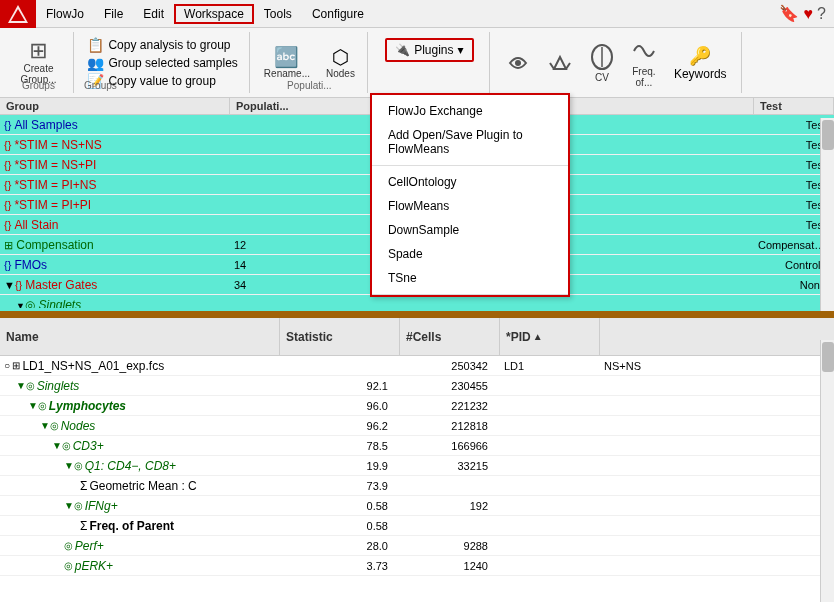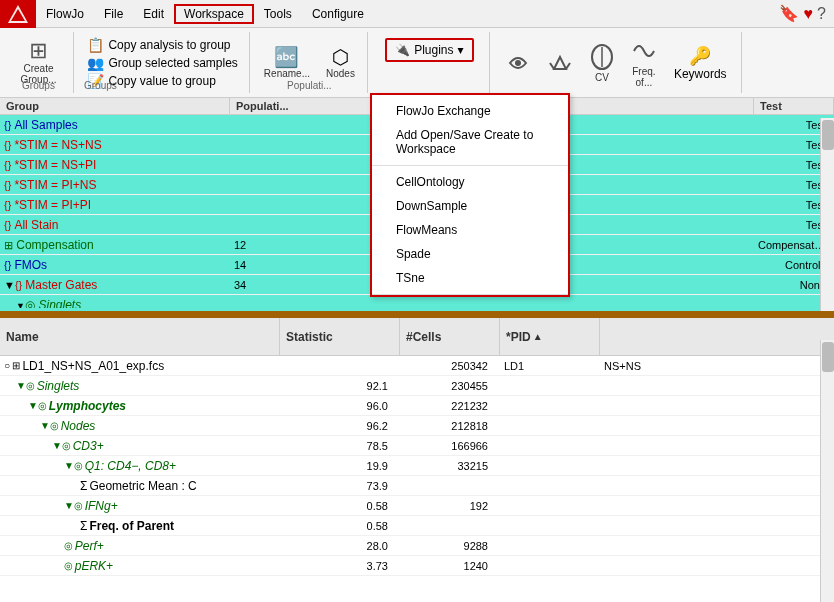"FlowJo Exchange" .plugins-dropdown-item { padding: 5px 24px -> 5px 16px }
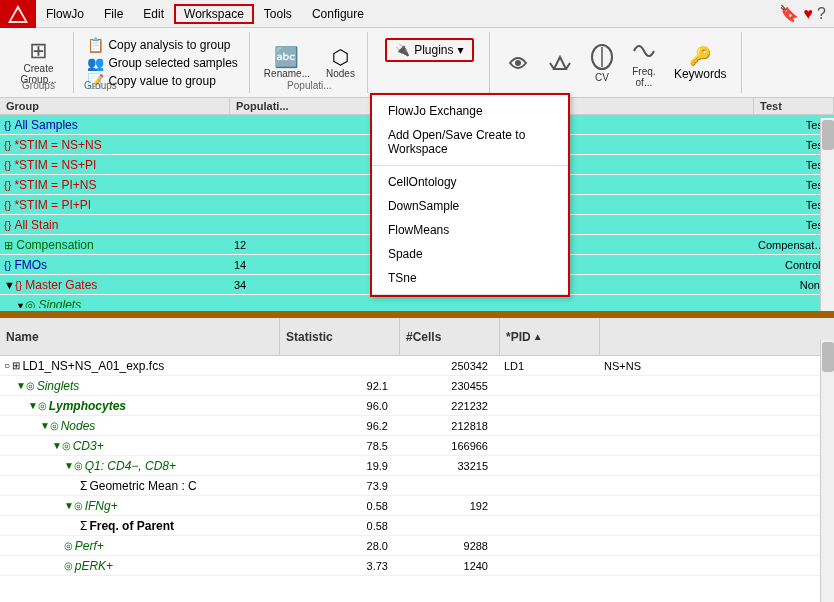"Add Open/Save Create to Workspace" div.plugins-dropdown-item { text: Create to Workspace -> Plugin to FlowMeans }
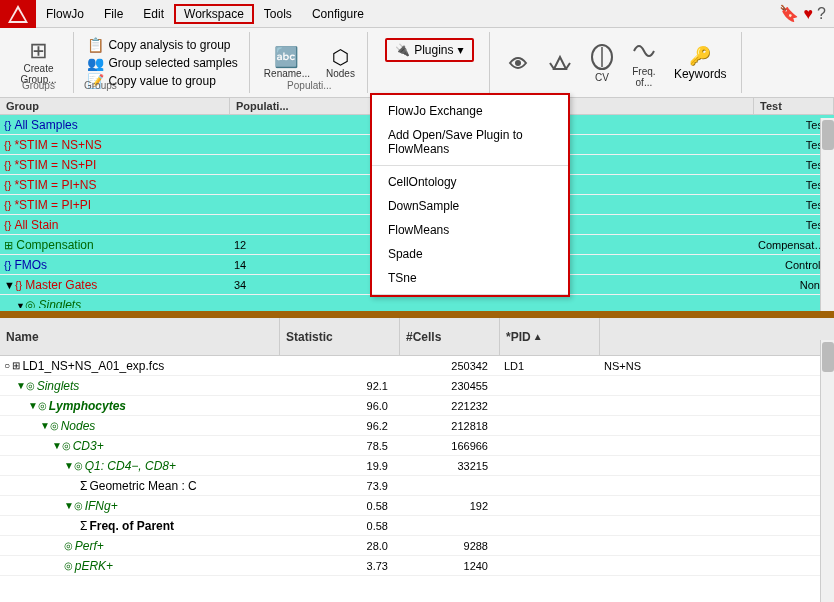"DownSample" div.plugins-dropdown-item { order: before "FlowMeans" -> after "FlowMeans" }
